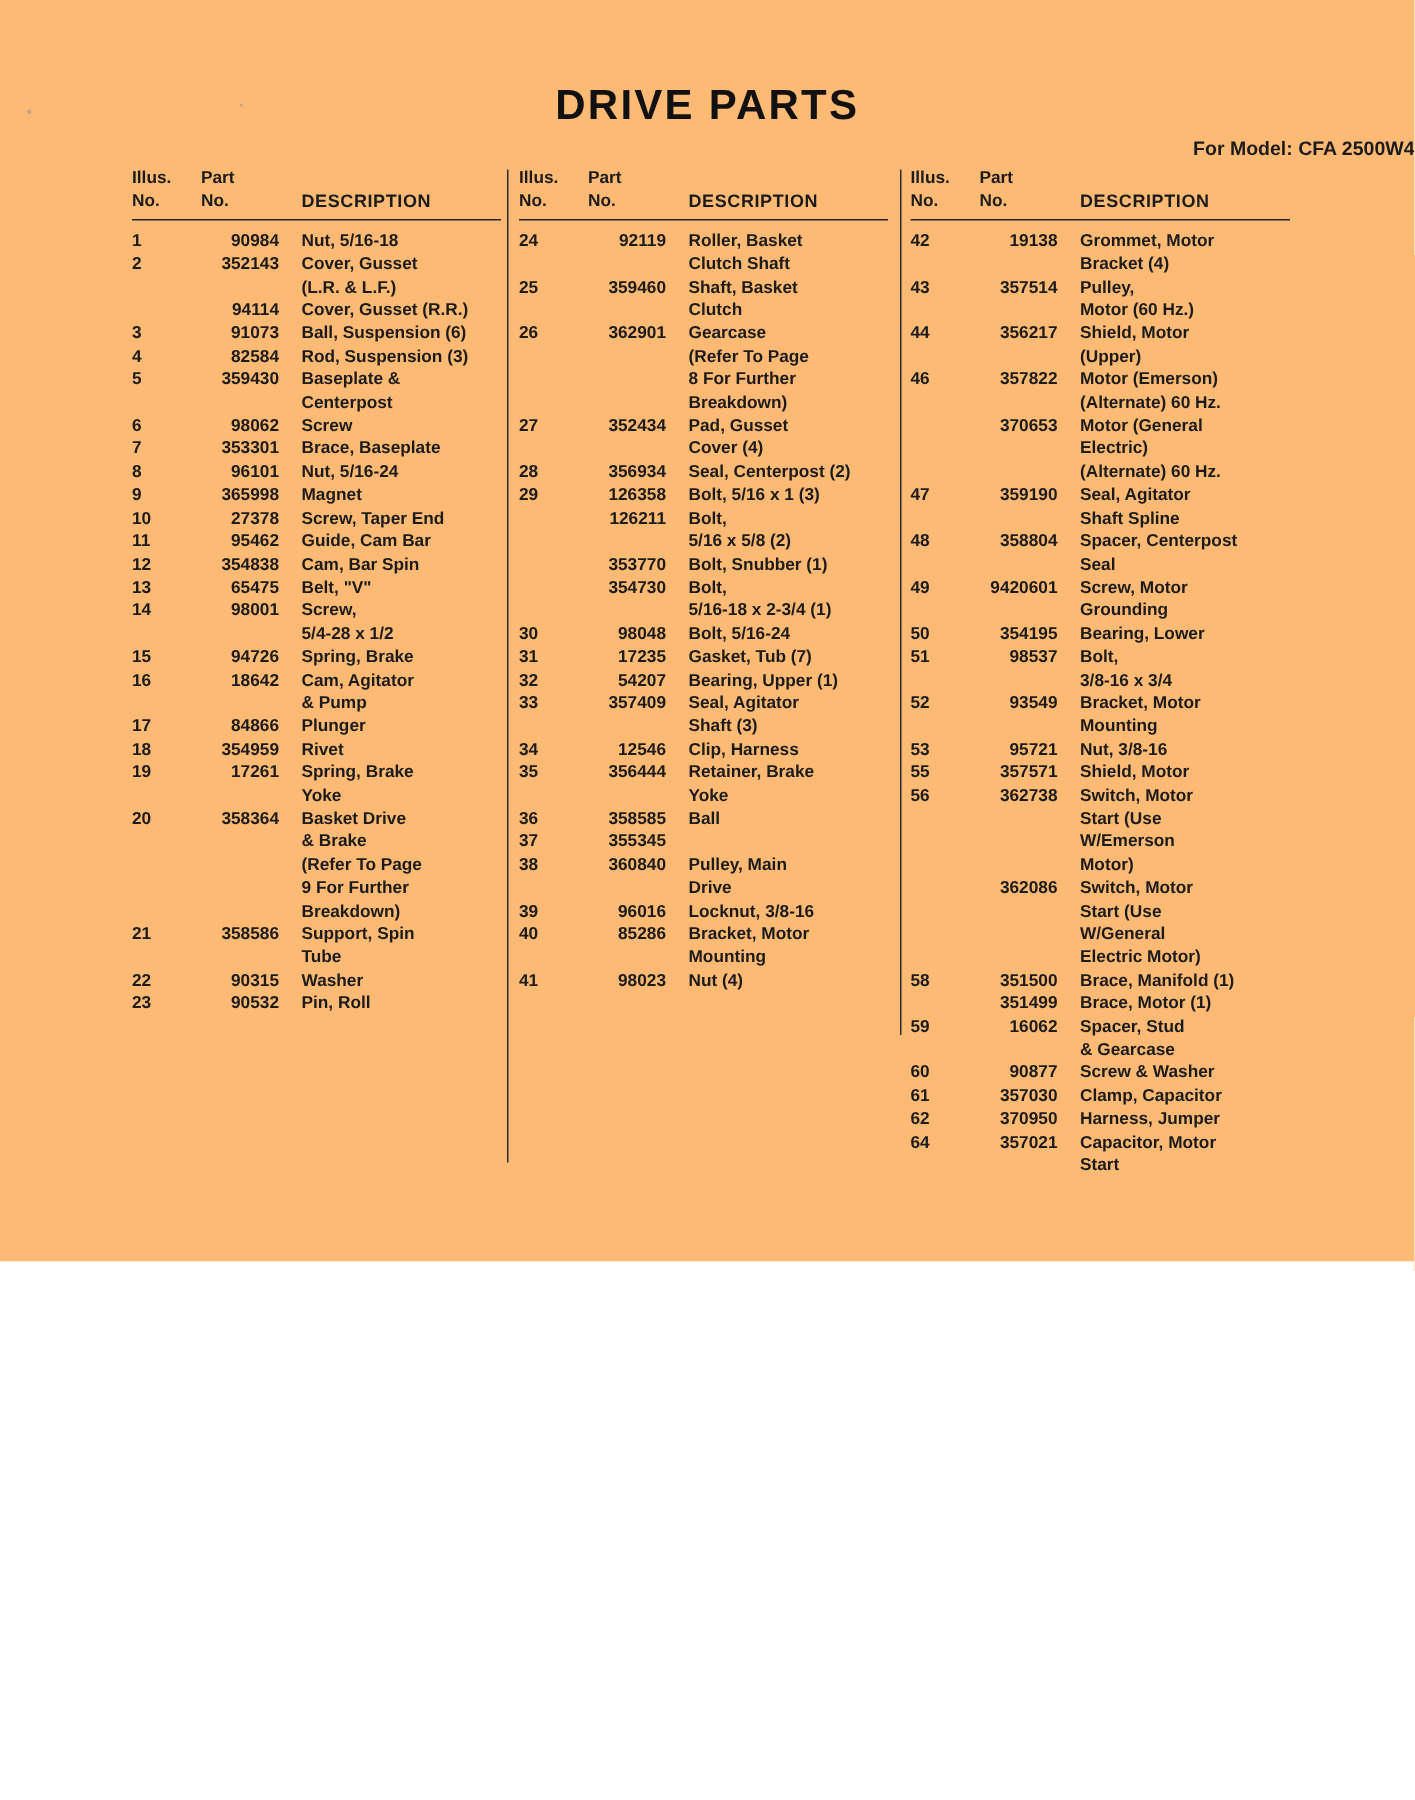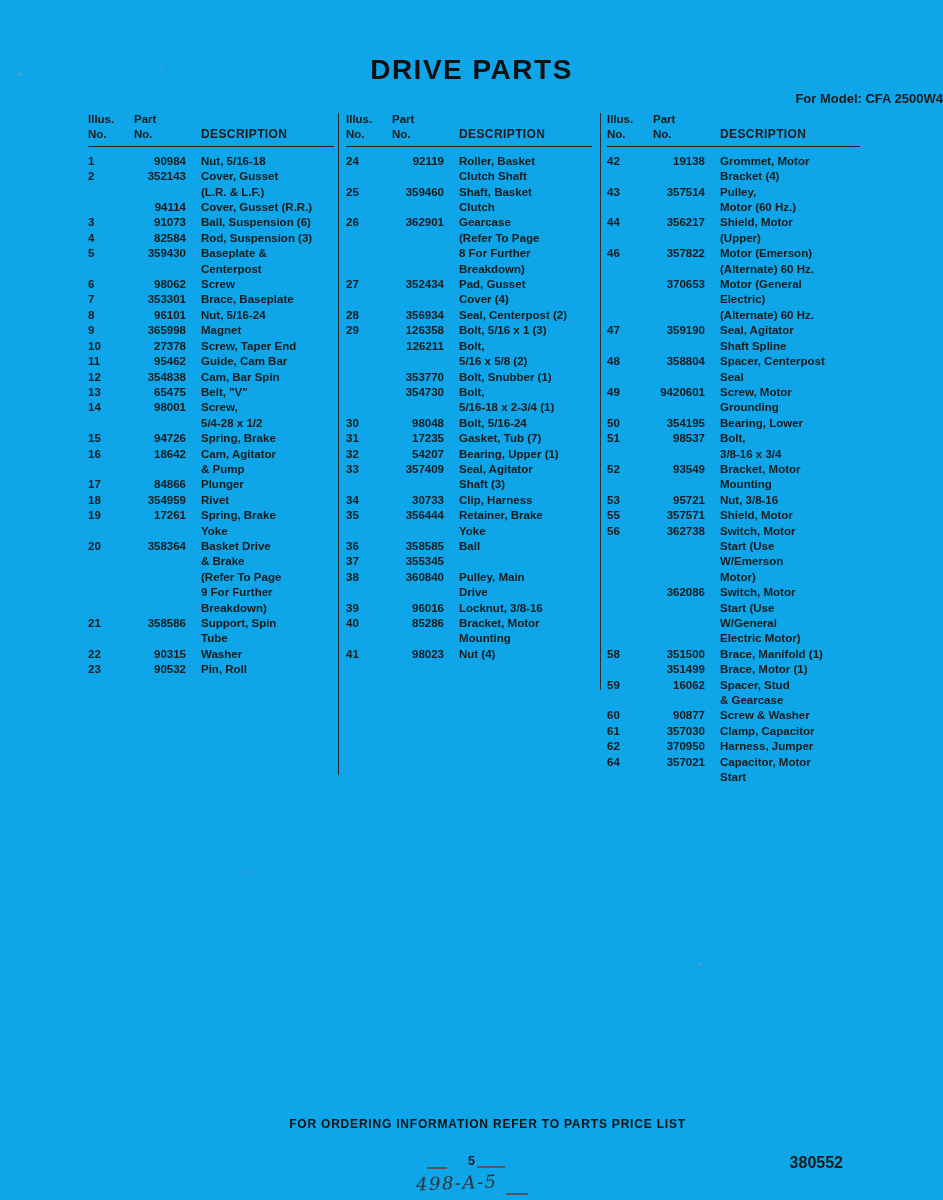"DRIVE PARTS" .page { background: #0ea5e9 -> #fdba74; height: 1200px -> 841px }
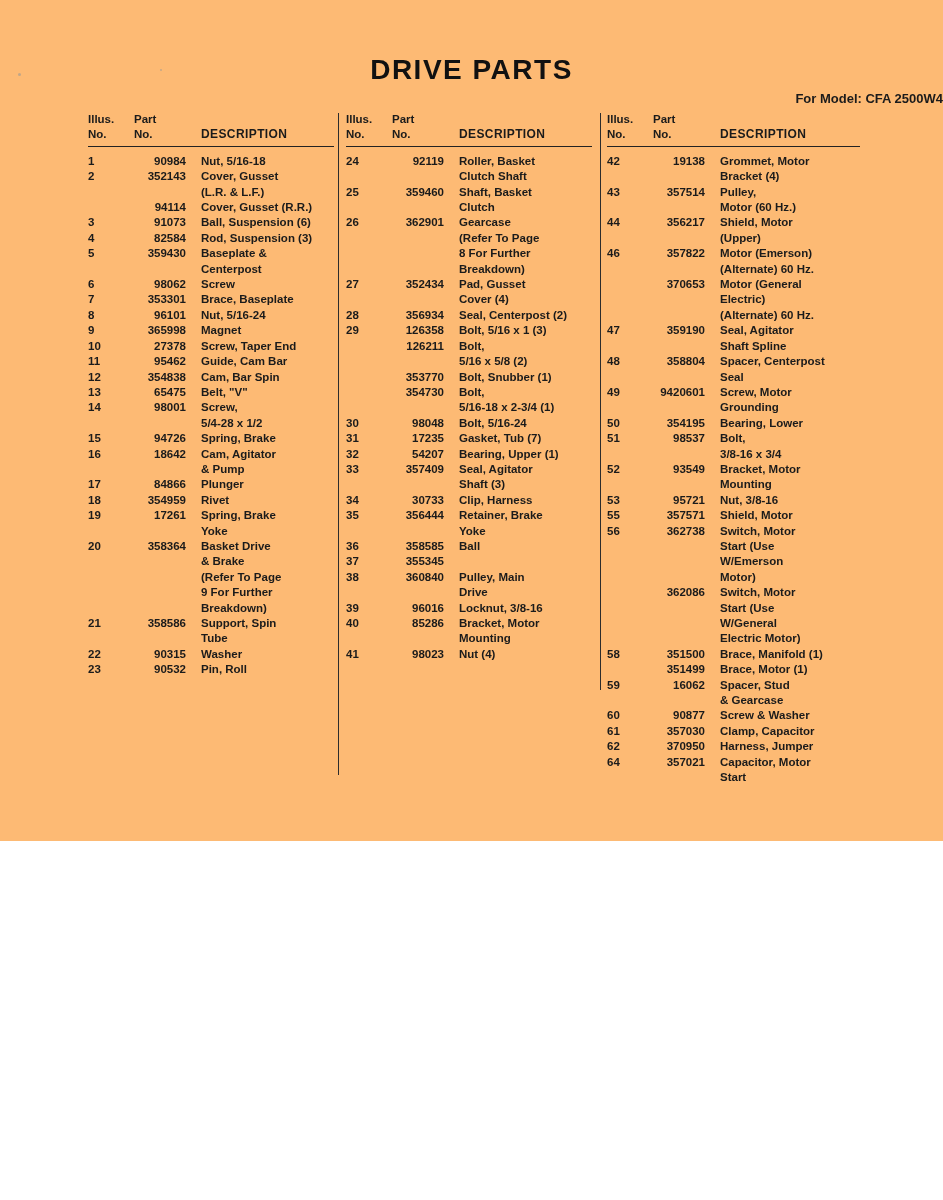"30733" div.cell-part { text: 30733 -> 12546 }
